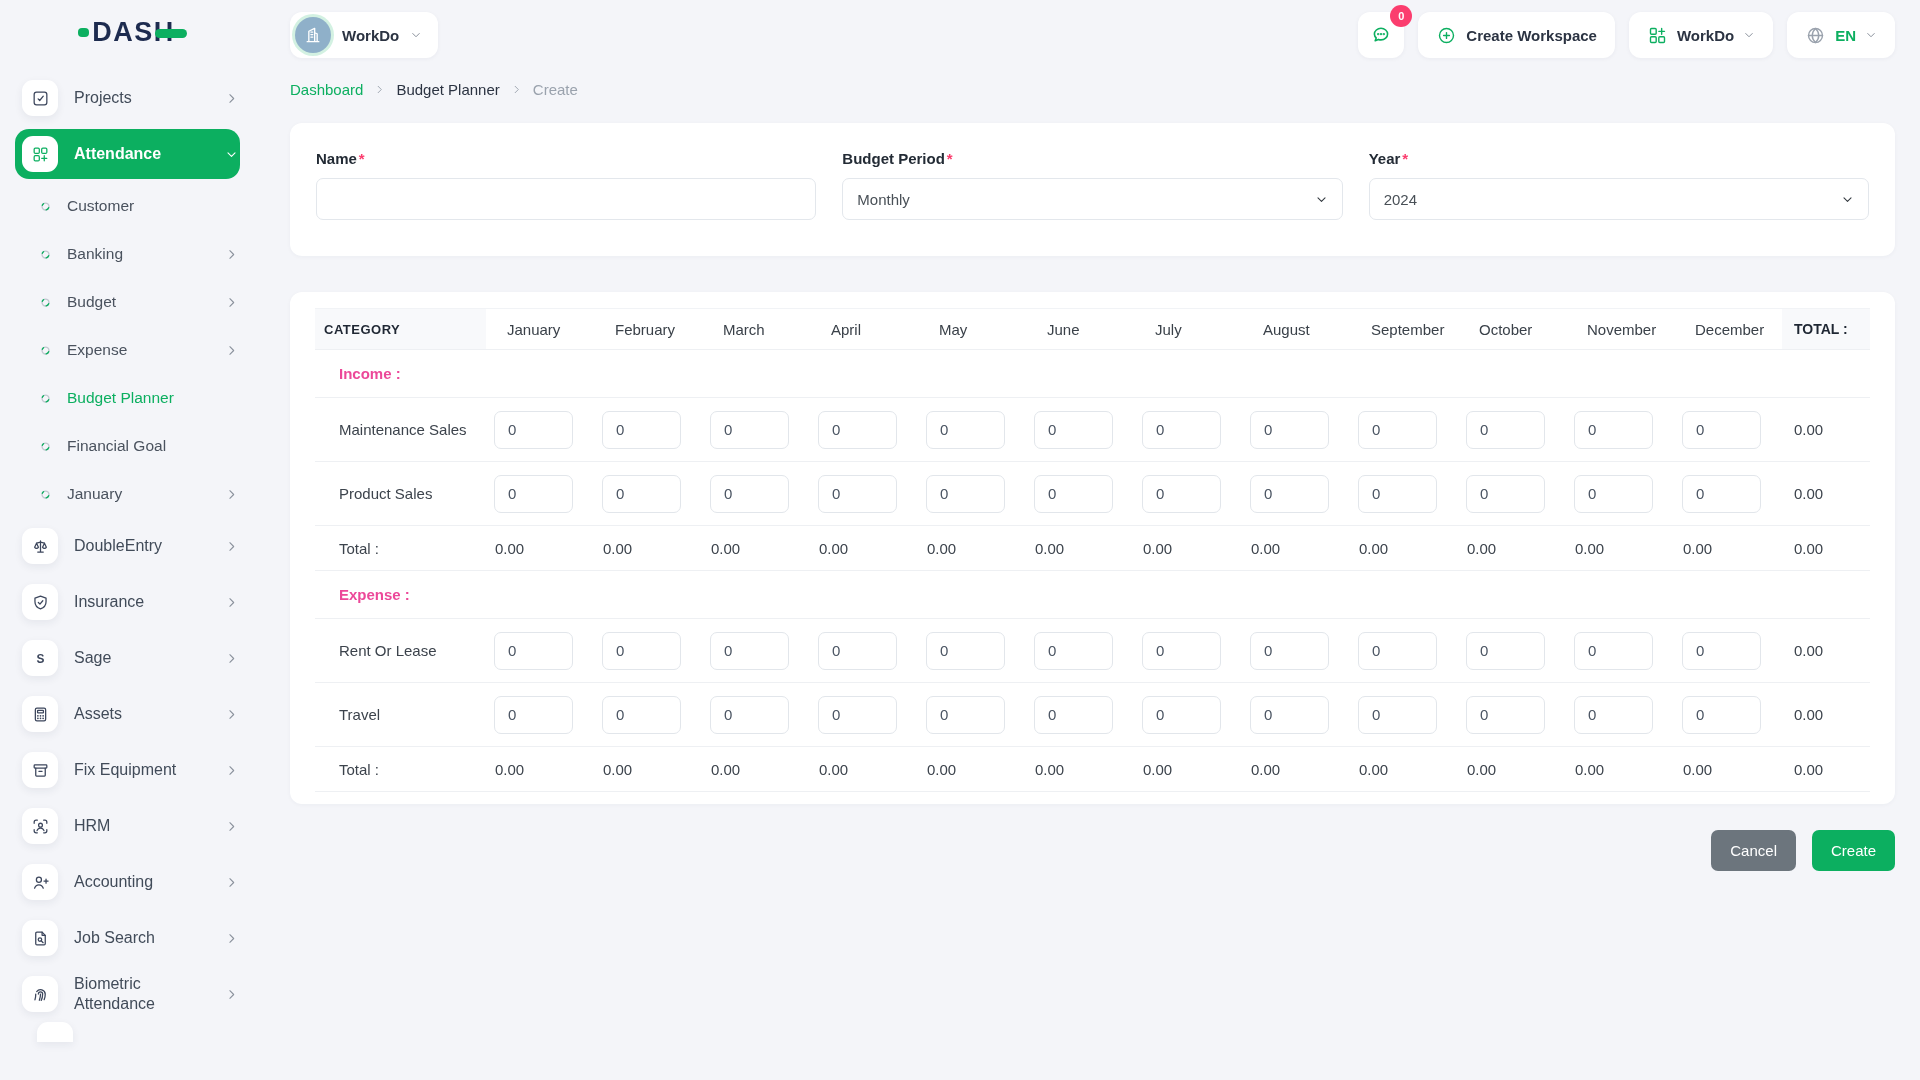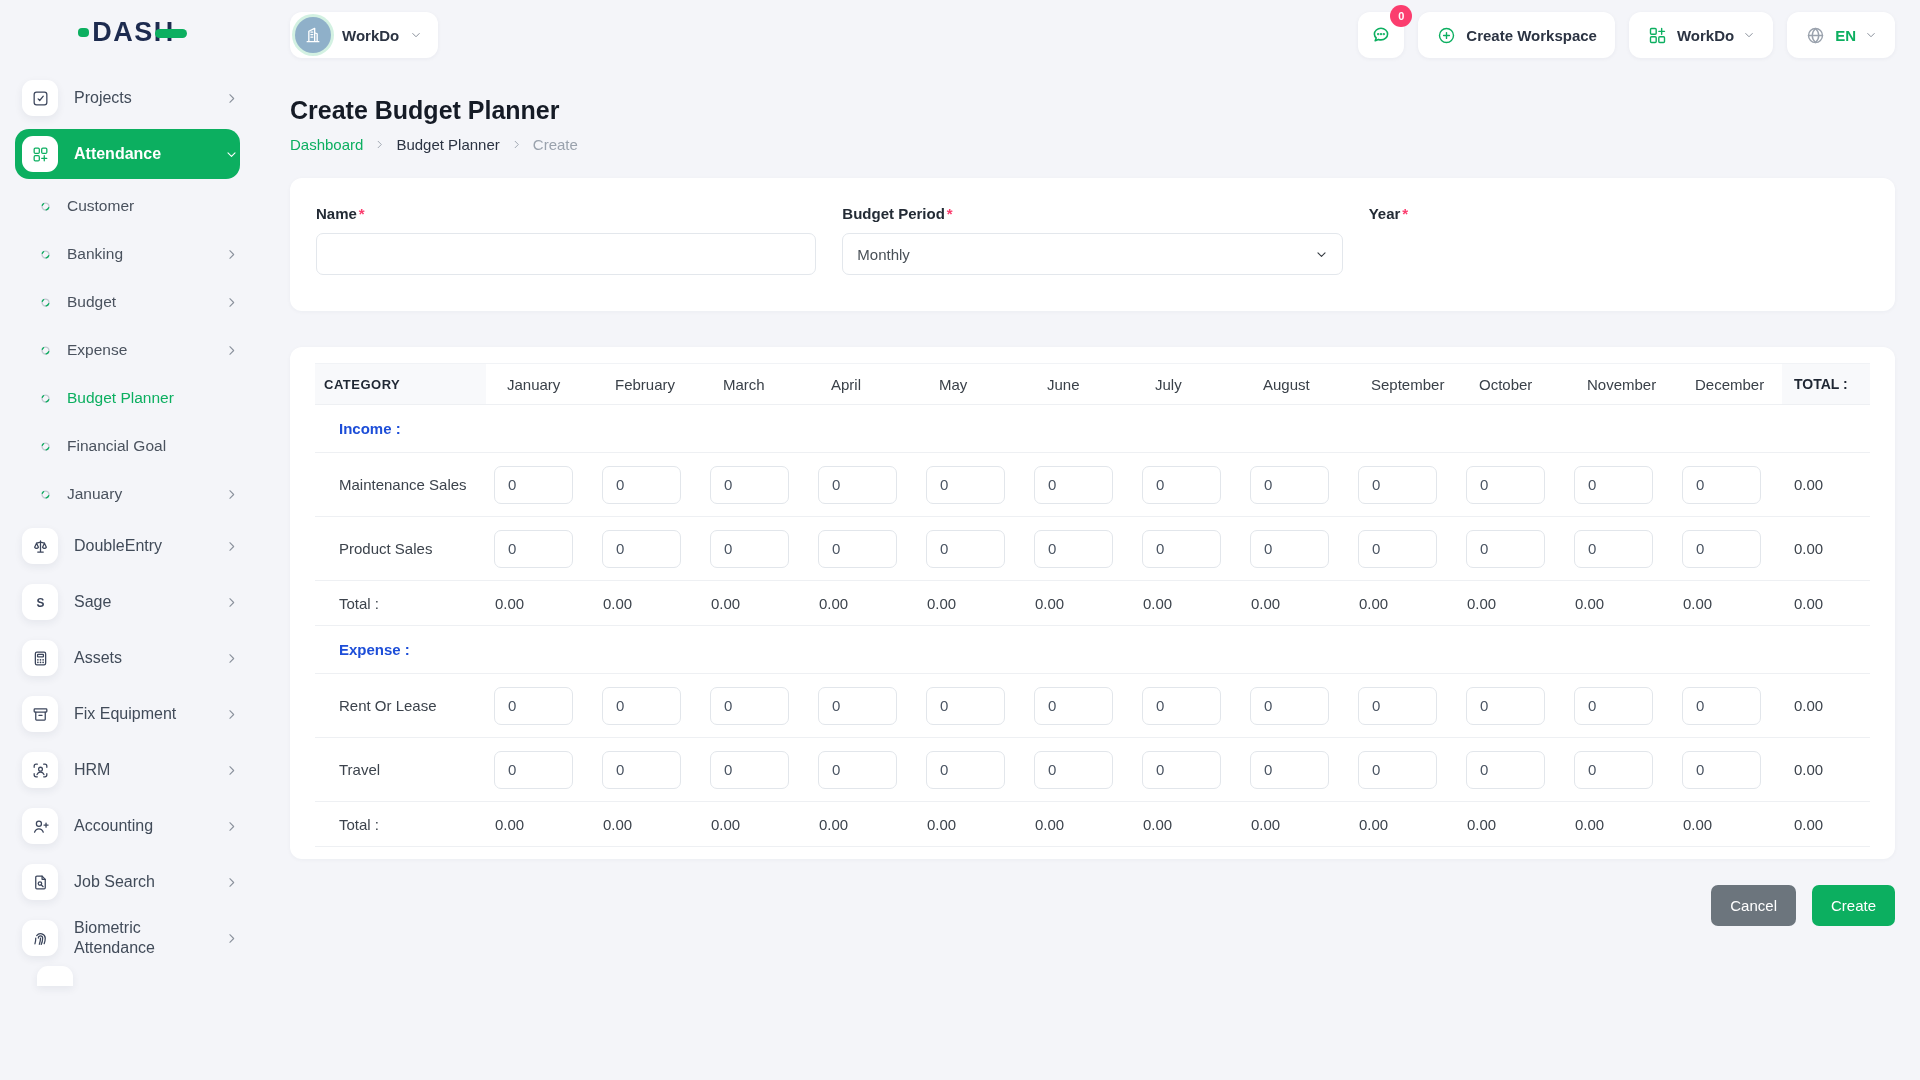"Create Budget Planner" h1.page-title { html: <h1>Create Budget Planner</h1> -> none }
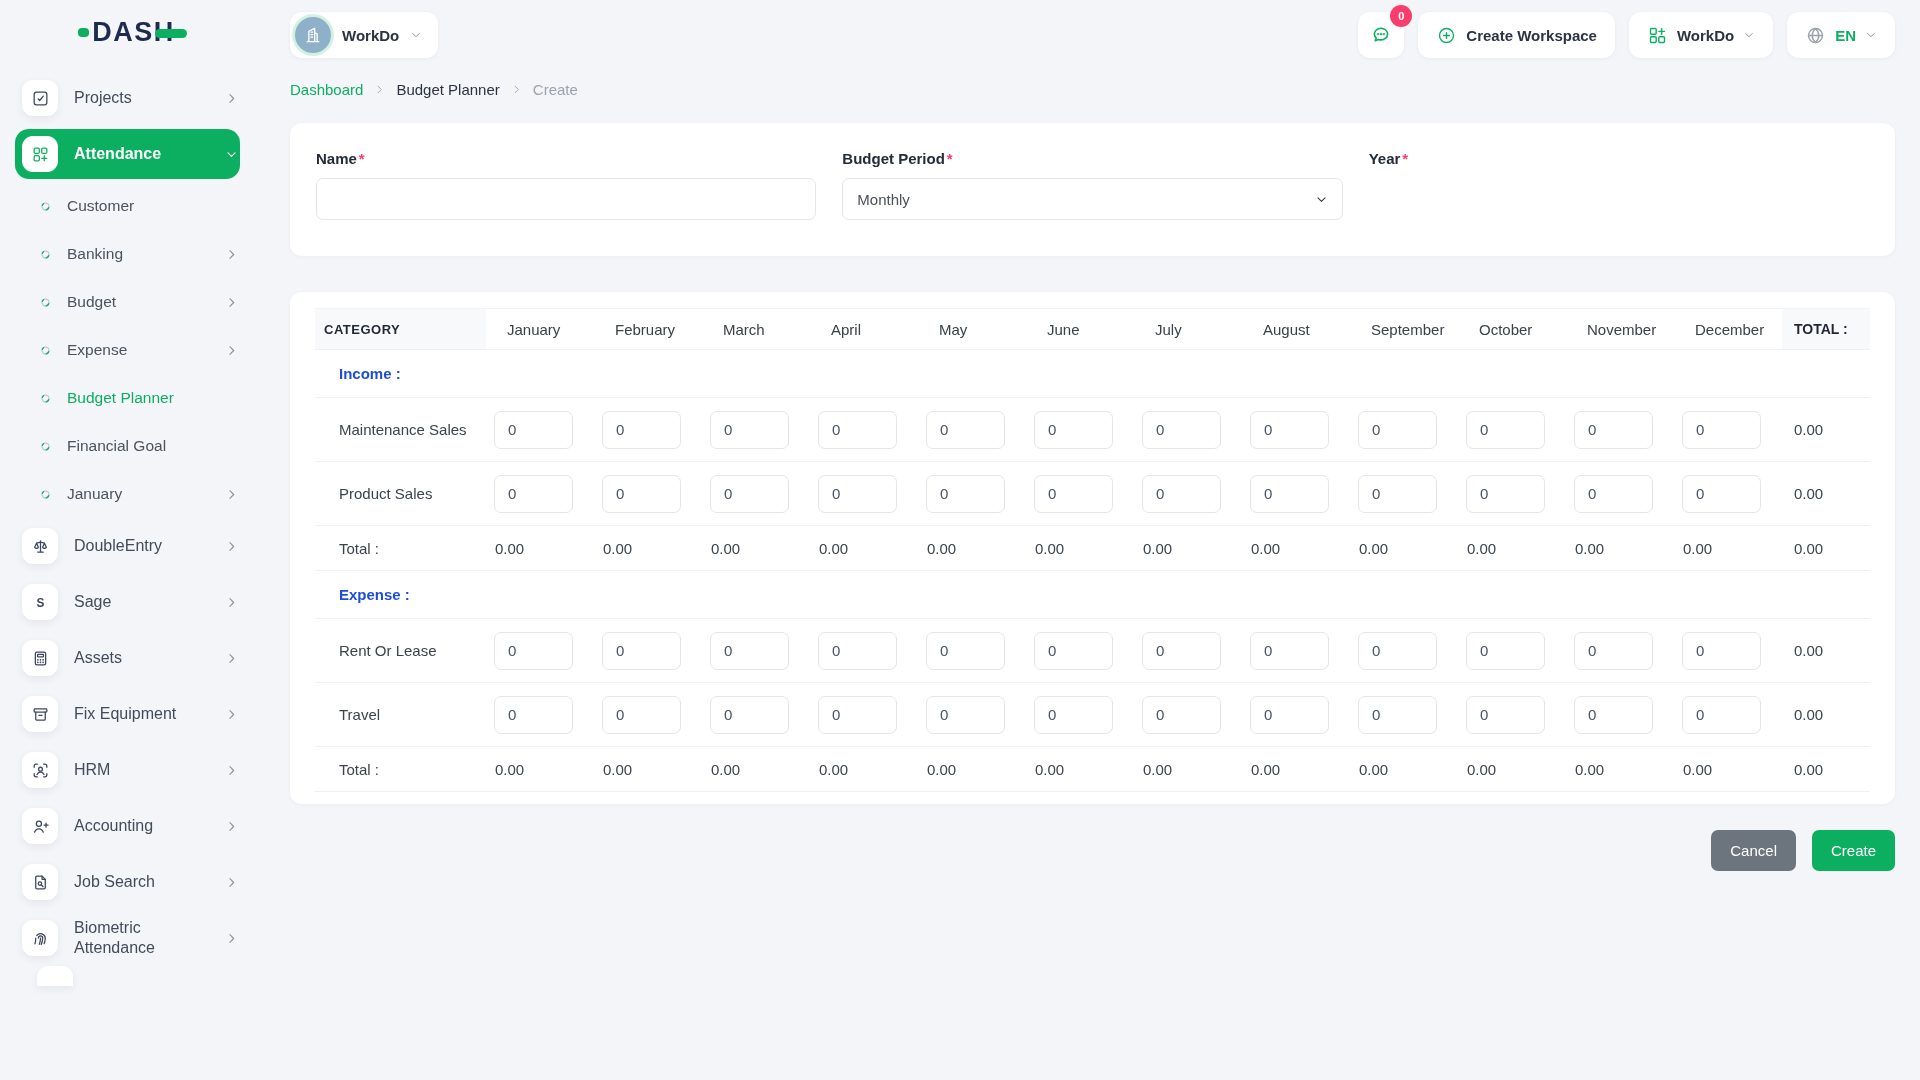"2024" div.control { html: none -> <div> <span>2024</span> <span> <svg> <path></path> </svg> </span> </div> }
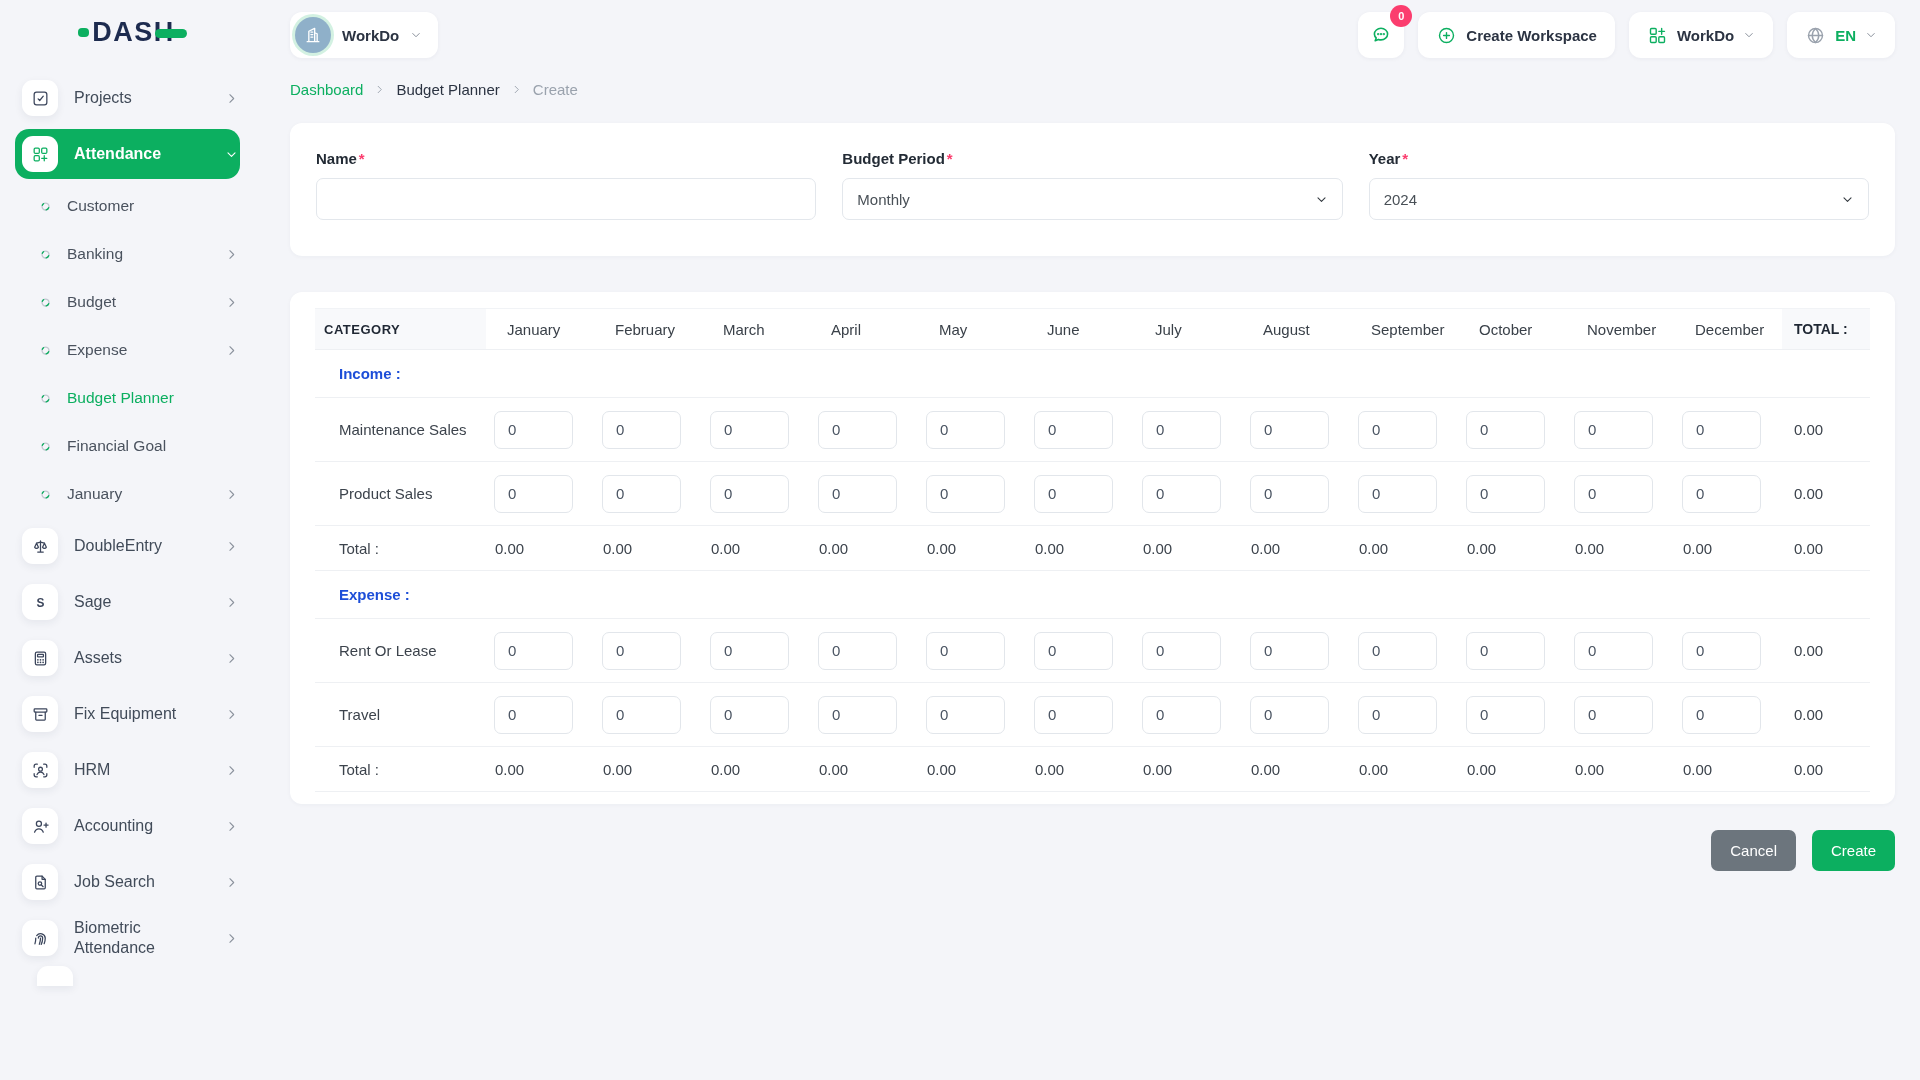"Income :" .section-row { color: #1d4ed8 -> #ec4899 }
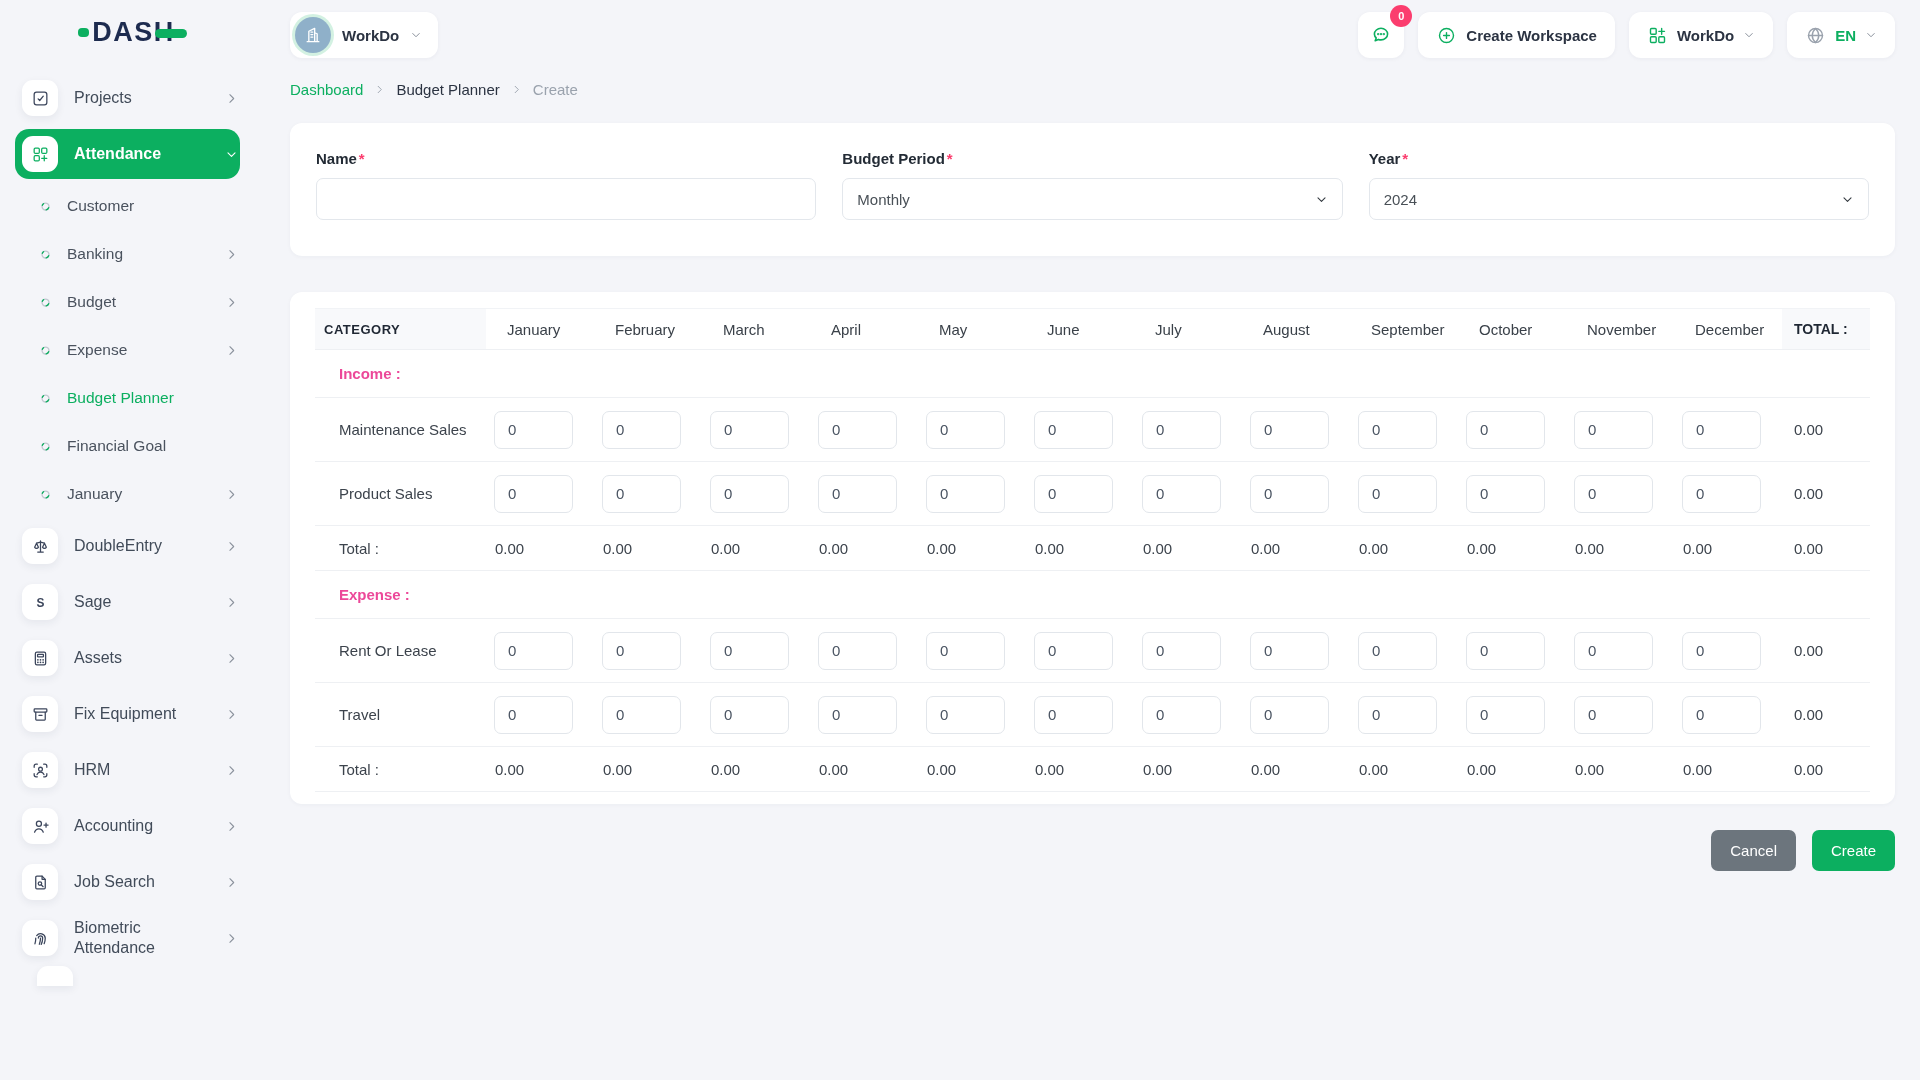"Insurance" div.side-item { html: none -> <div> <span> <svg> <path></path> <path></path> </svg> </span> <span>Insurance</span> <span> <svg> <path></path> </svg> </span> </div> }
